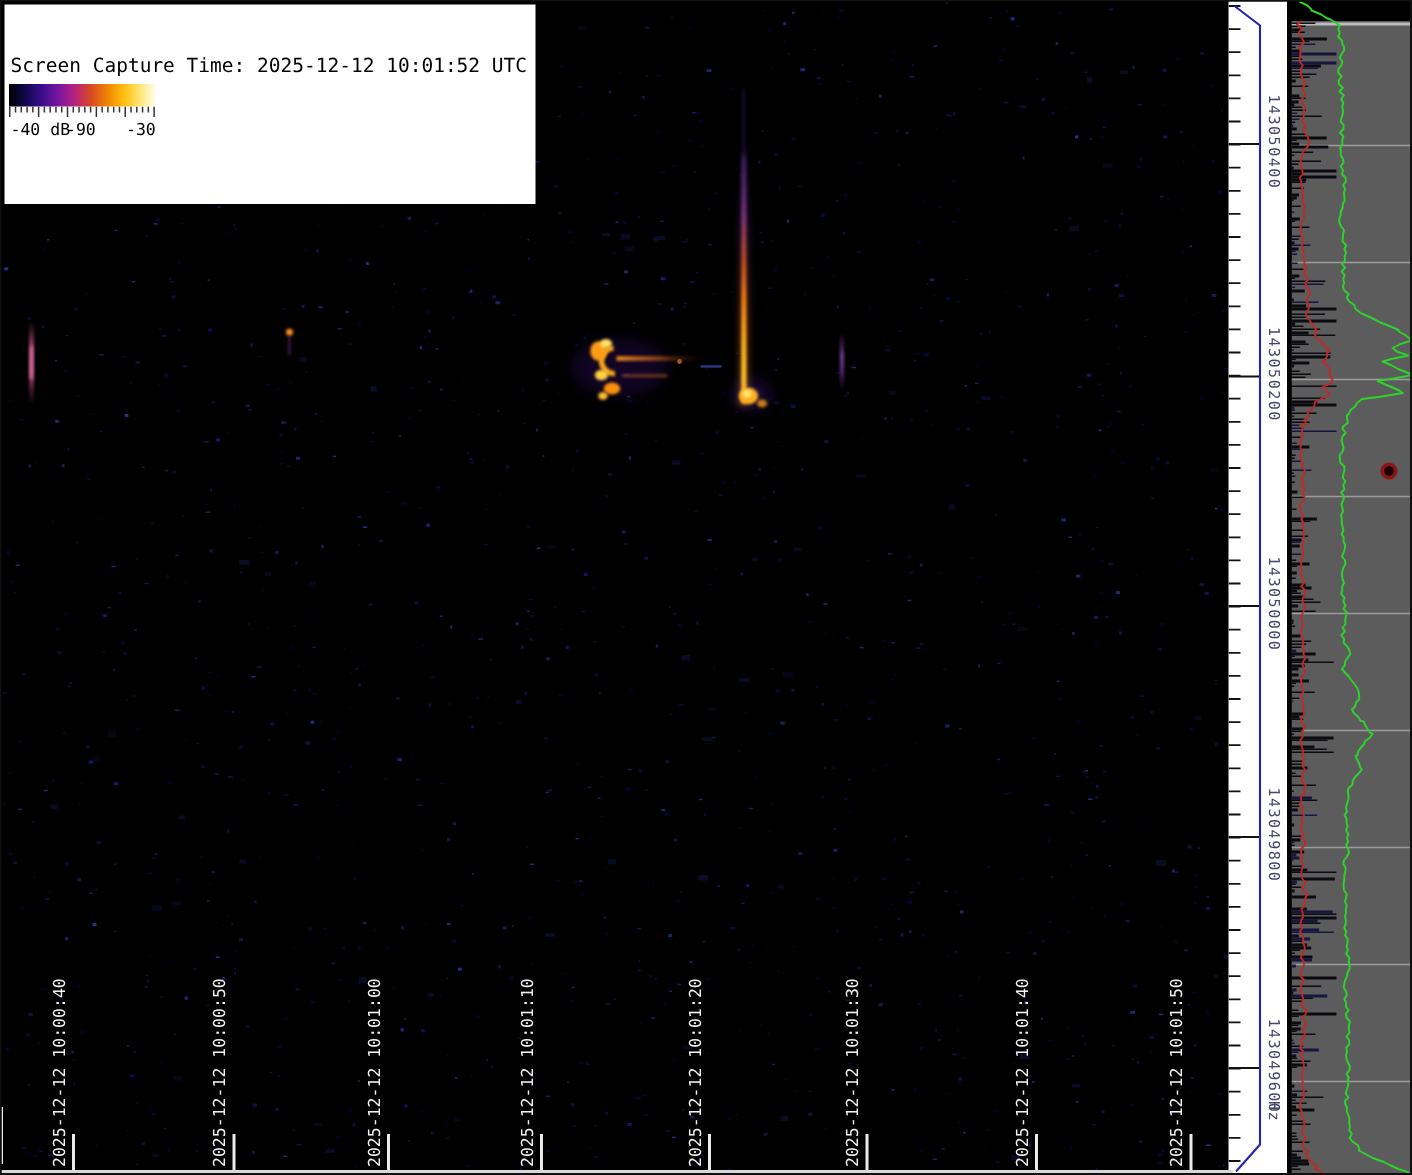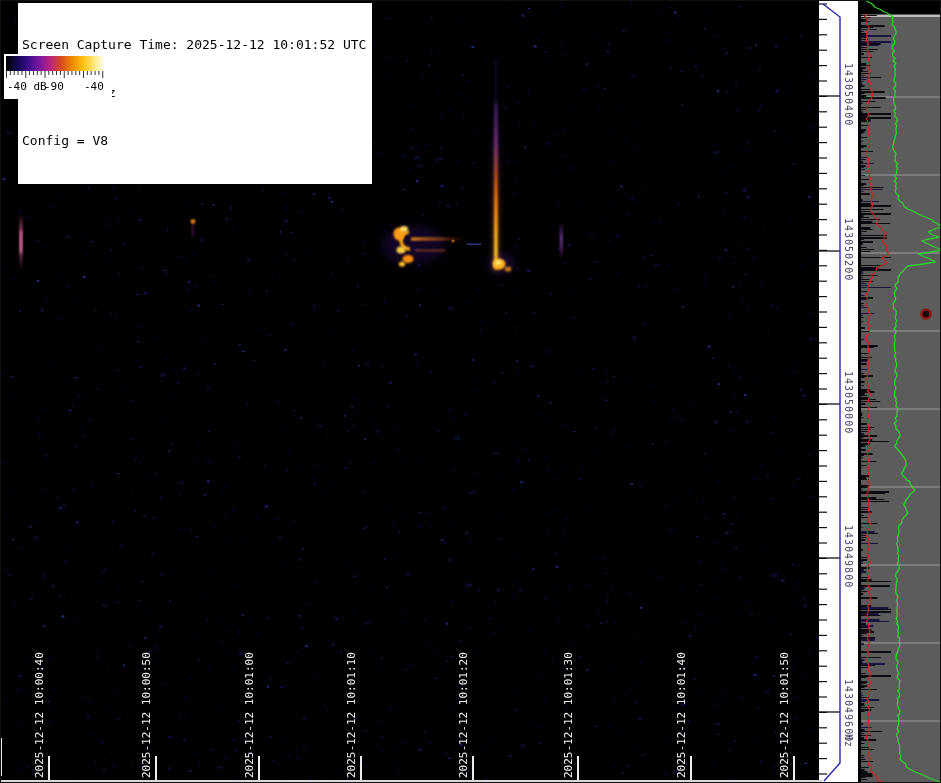"Screen Capture Time: 2025-12-12 10:01:52" #infobox { margin-left: 15px -> none }
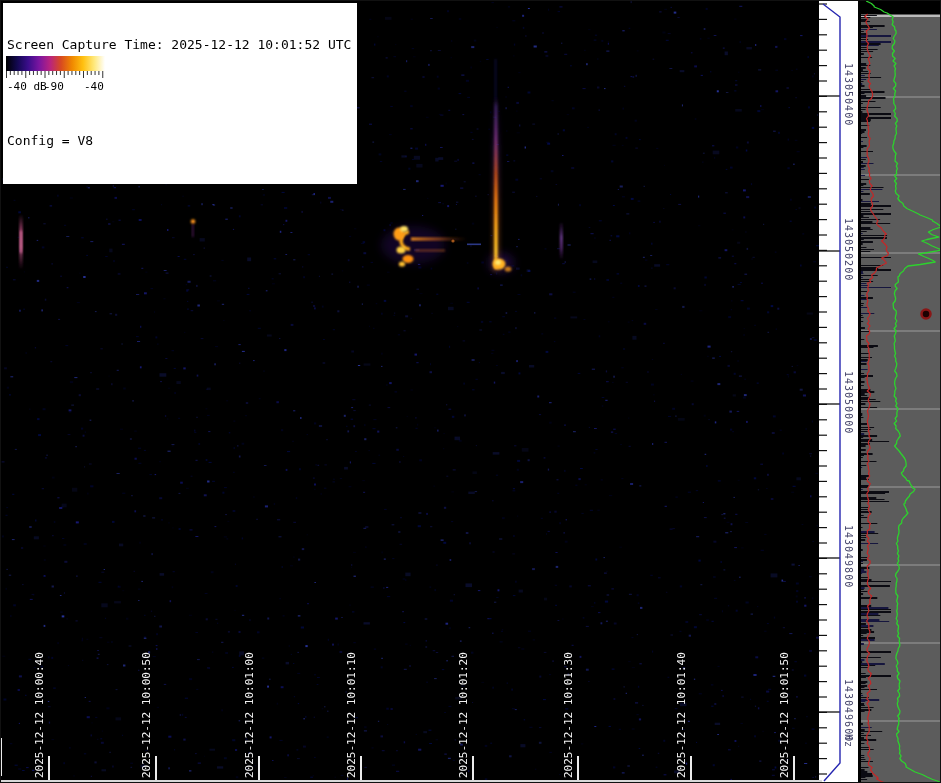"-40" span.cb-label { text: -40 -> -30 }
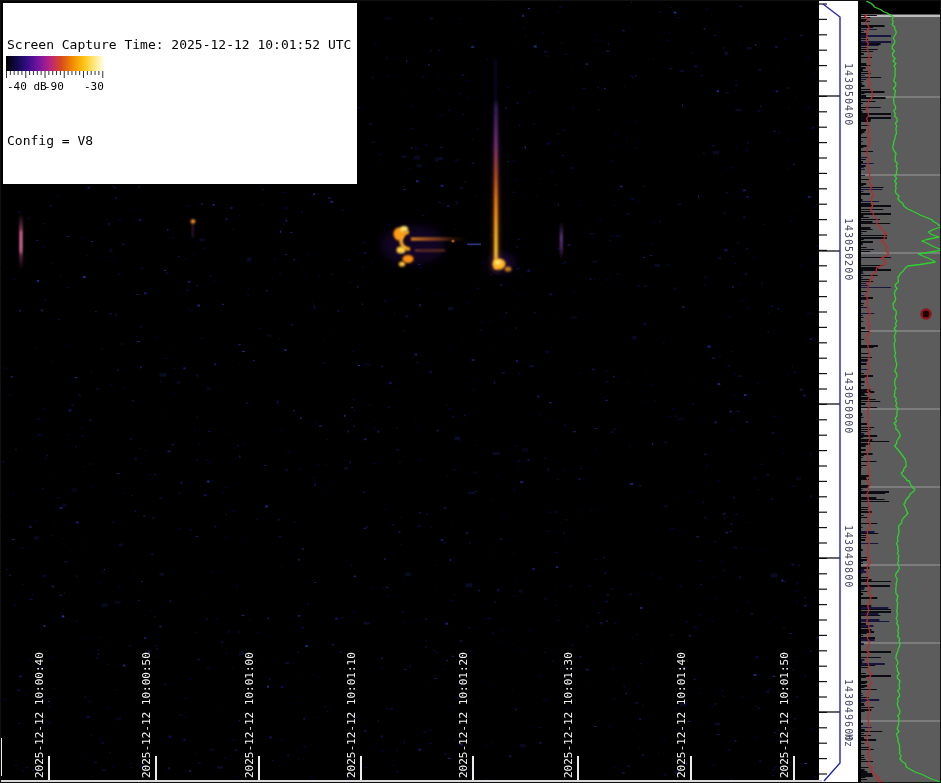"Config = V8" div { html: <div>Config = V8</div> -> none }
